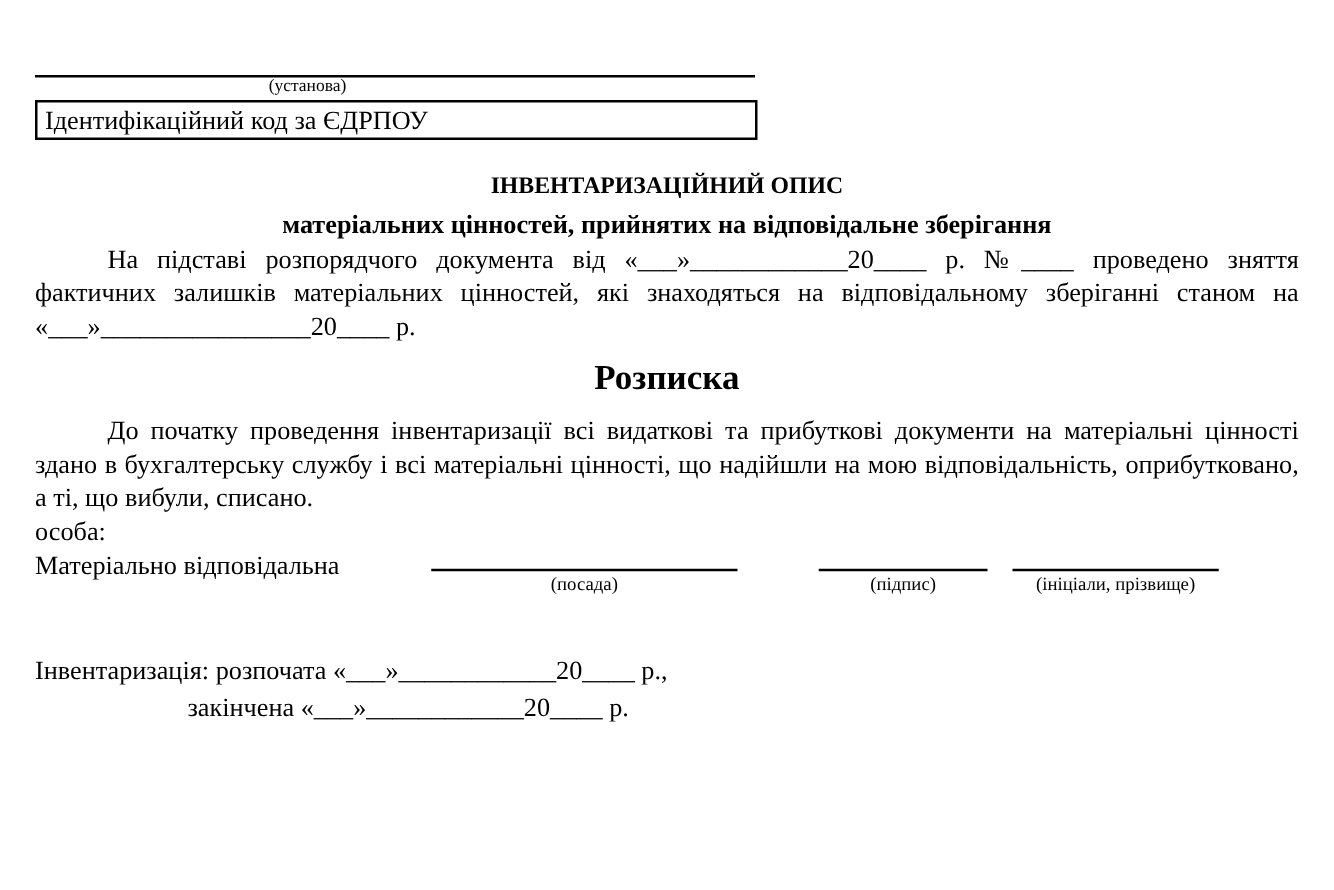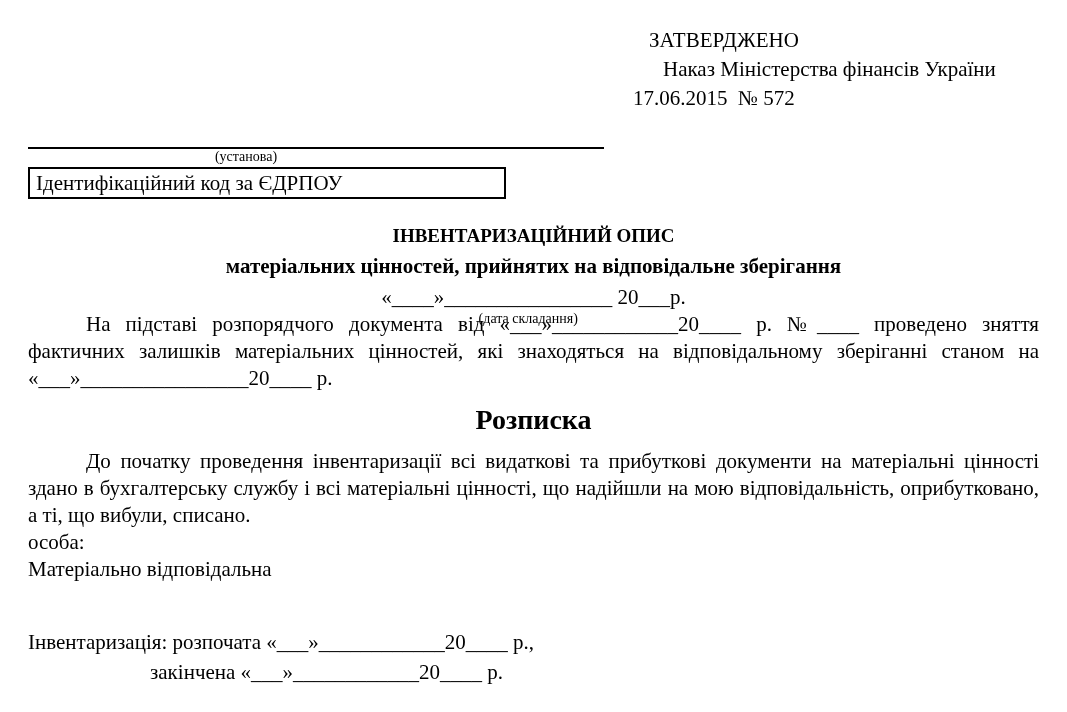"ЗАТВЕРДЖЕНО" div.approval { html: <div> <div>ЗАТВЕРДЖЕНО</div> <div>Наказ Міністерства фінансів України</div> <div>17.06.2015 № 572</div> </div> -> none }
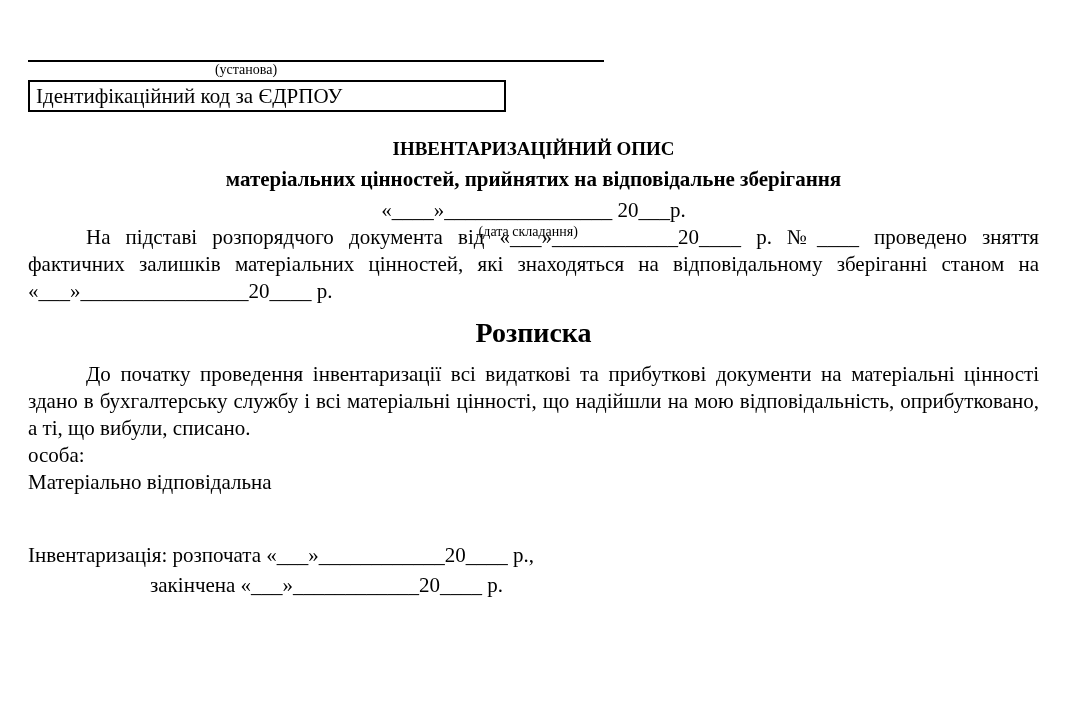"Ідентифікаційний код за ЄДРПОУ" .id-box { width: 478px -> 578px }
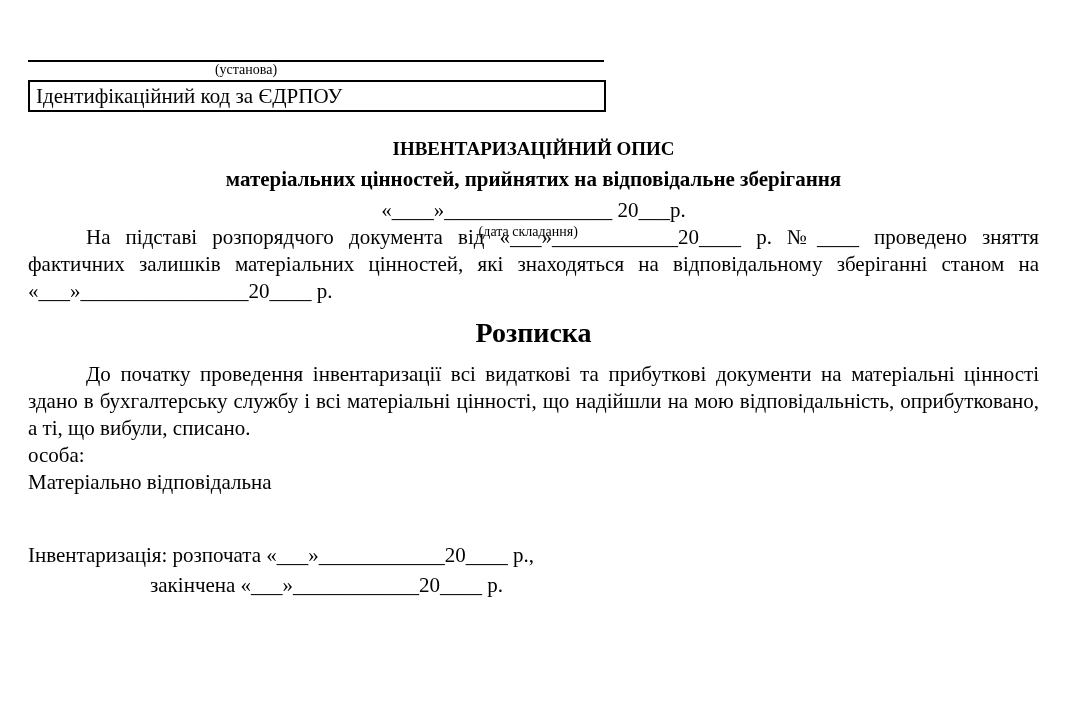"«____»________________" div.date-line { html: <div><span>«____»</span><span><span>________________</span><span>(дата складання)</span></span><span> 20___р.</span></div> -> none }
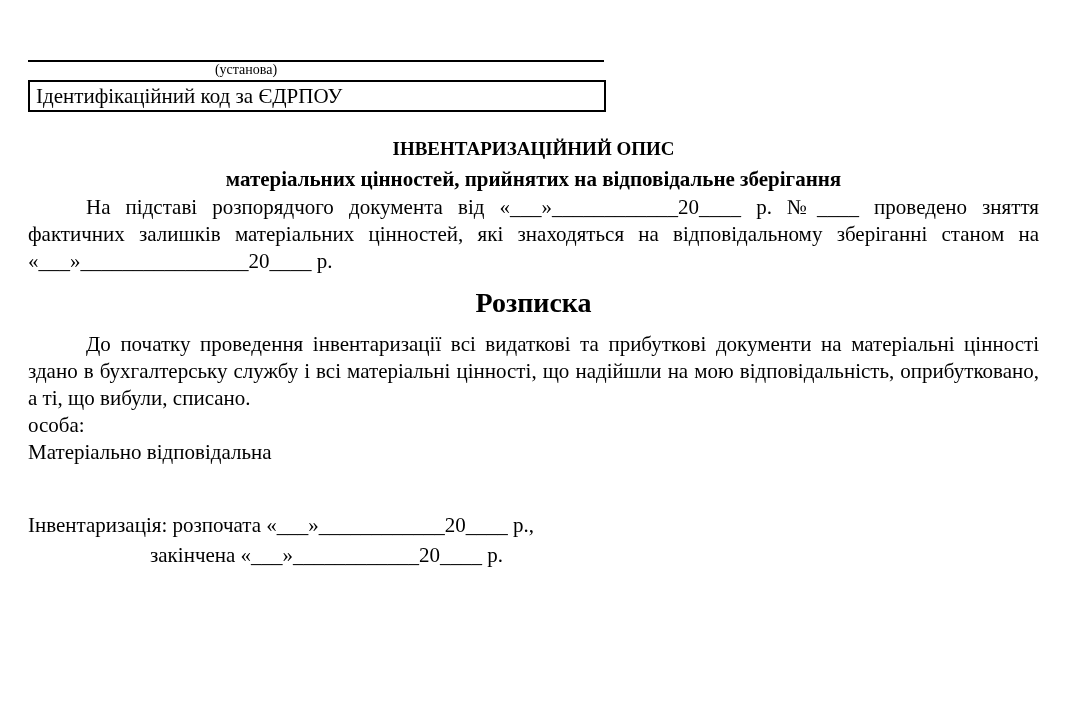"(посада)" div.sig-block { html: none -> <div> <div> <div></div> <div>(посада)</div> </div> <div> <div></div> <div>(підпис)</div> </div> <div> <div></div> <div>(ініціали, прізвище)</div> </div> </div> }
